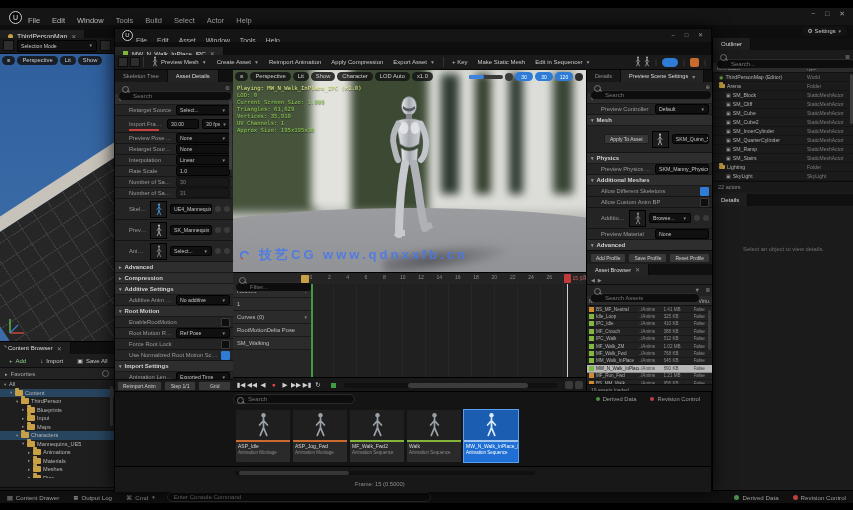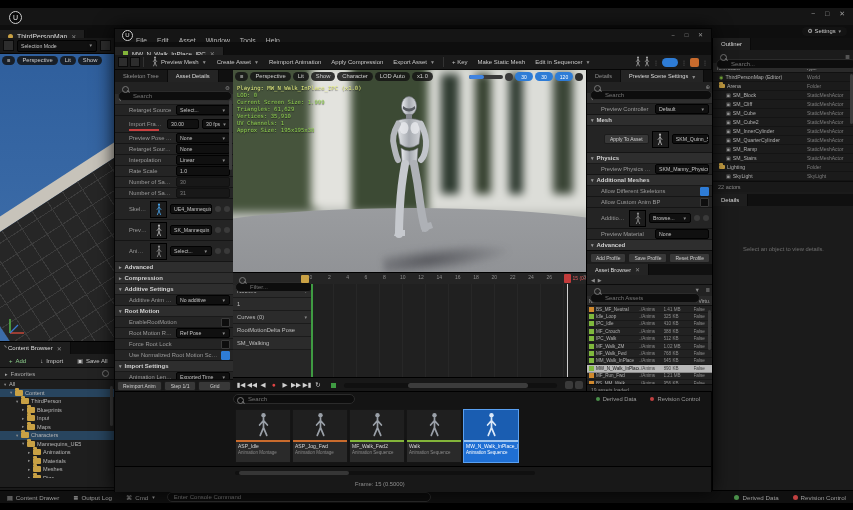"File Edit Window Tools Build" div.abs { html: none -> <div><span>File</span><span>Edit</span><span>Window</span><span>Tools</span><span>Build</span><span>Select</span><span>Actor</span><span>Help</span></div> }
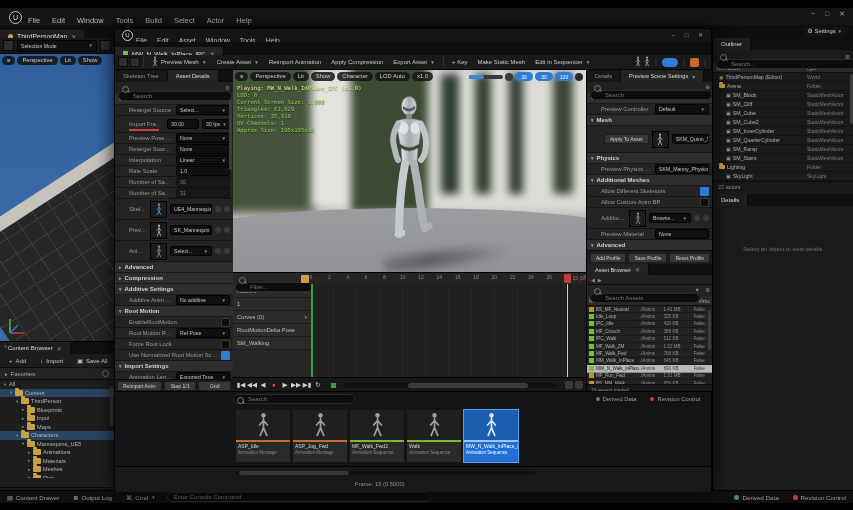"技艺CG www.qdnxxfb.cn" div.abs { html: none -> <div> <svg> <path></path> <circle></circle> </svg> <span>技艺CG www.qdnxxfb.cn</span> </div> }
